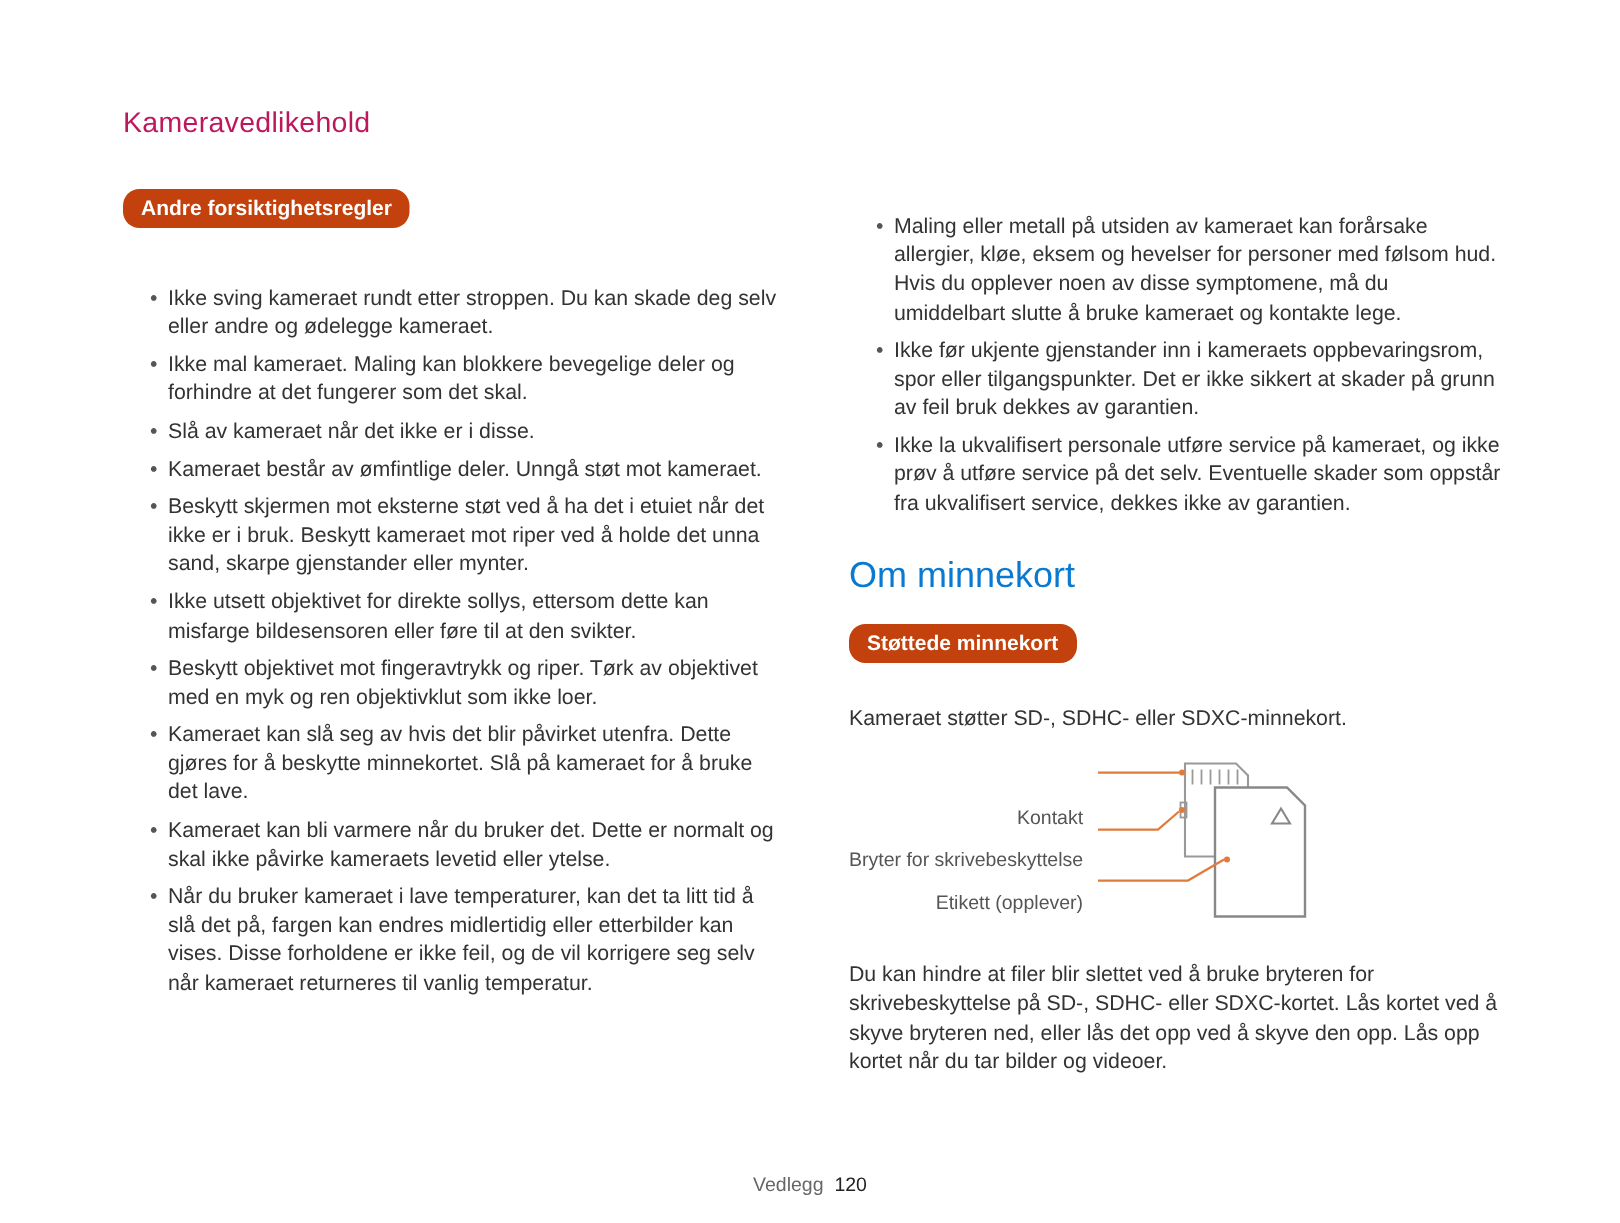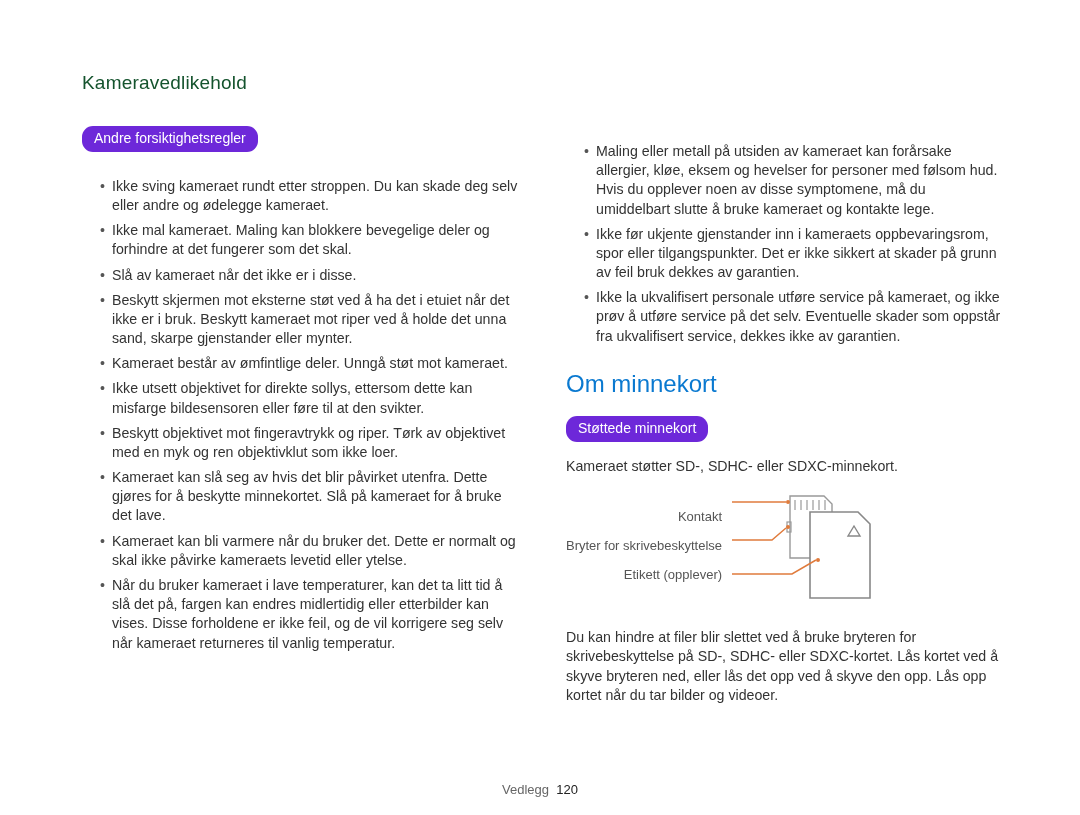"Kameravedlikehold" .running-head { color: #14532d -> #be185d }
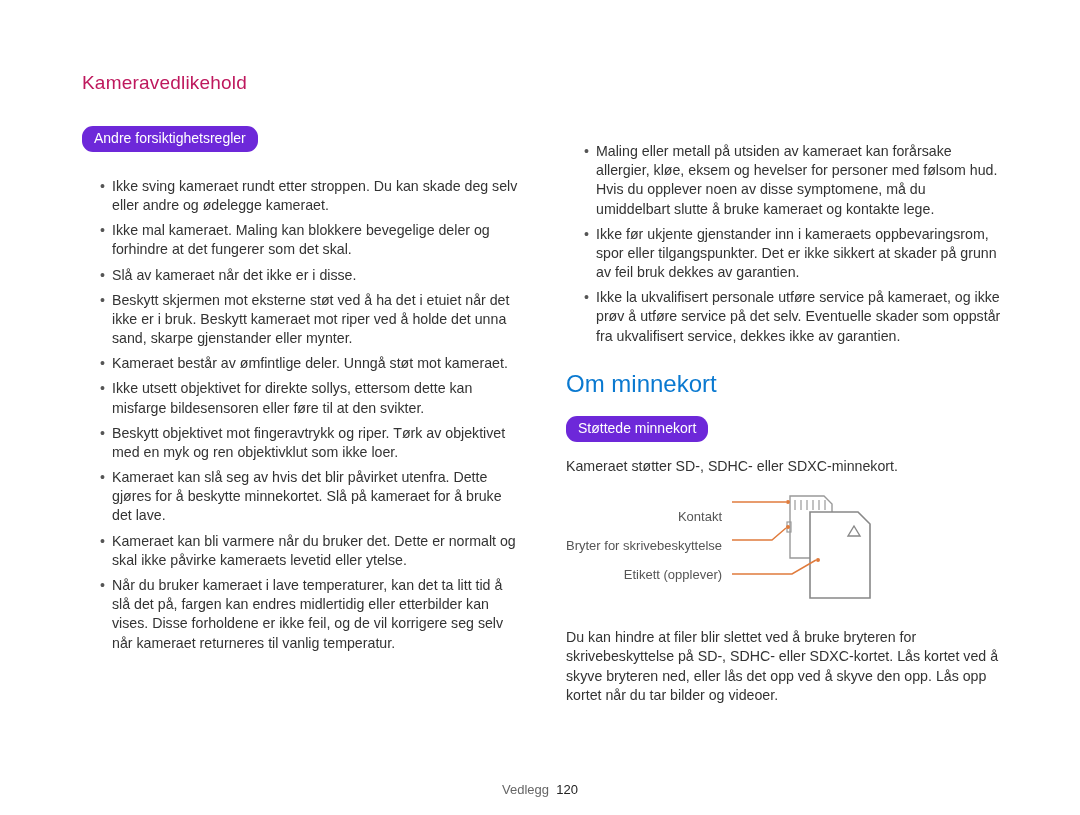"Andre forsiktighetsregler" .pill { background: #6d28d9 -> #c2410c; font-weight: none -> bold; margin-bottom: 9px -> 22px }
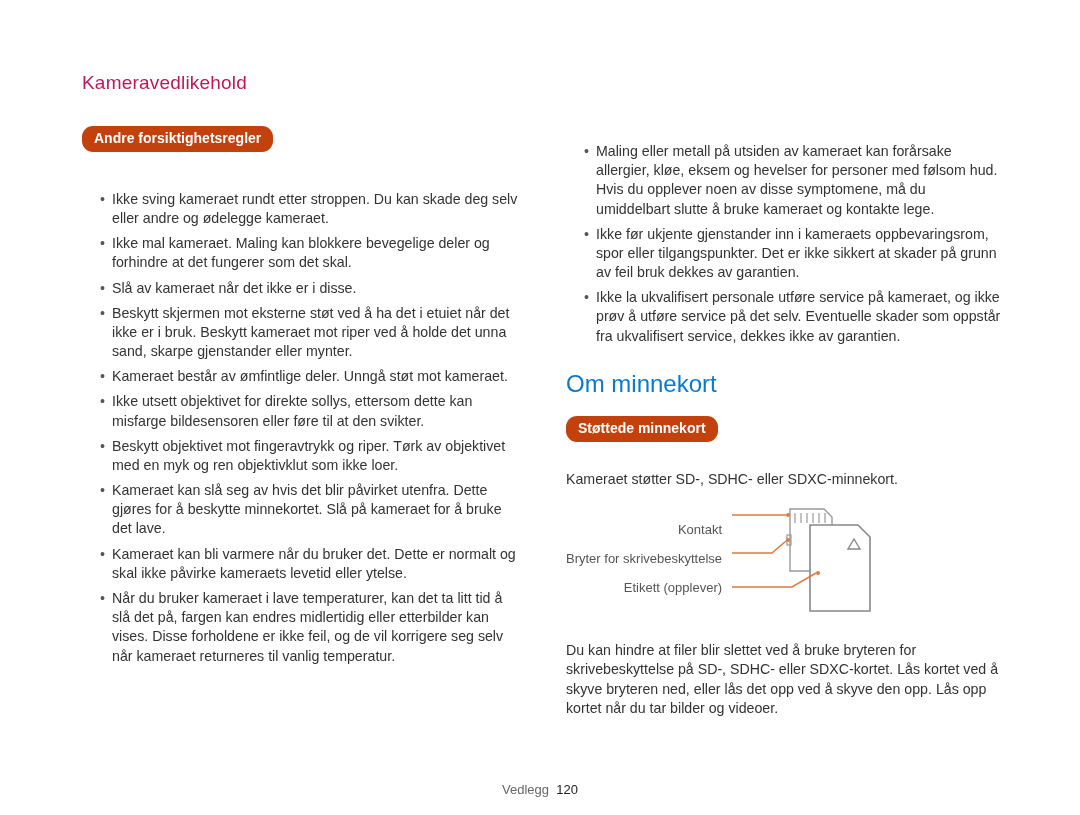"Beskytt skjermen mot eksterne støt" li { order: before "Kameraet består av ømfintlige deler." -> after "Kameraet består av ømfintlige deler." }
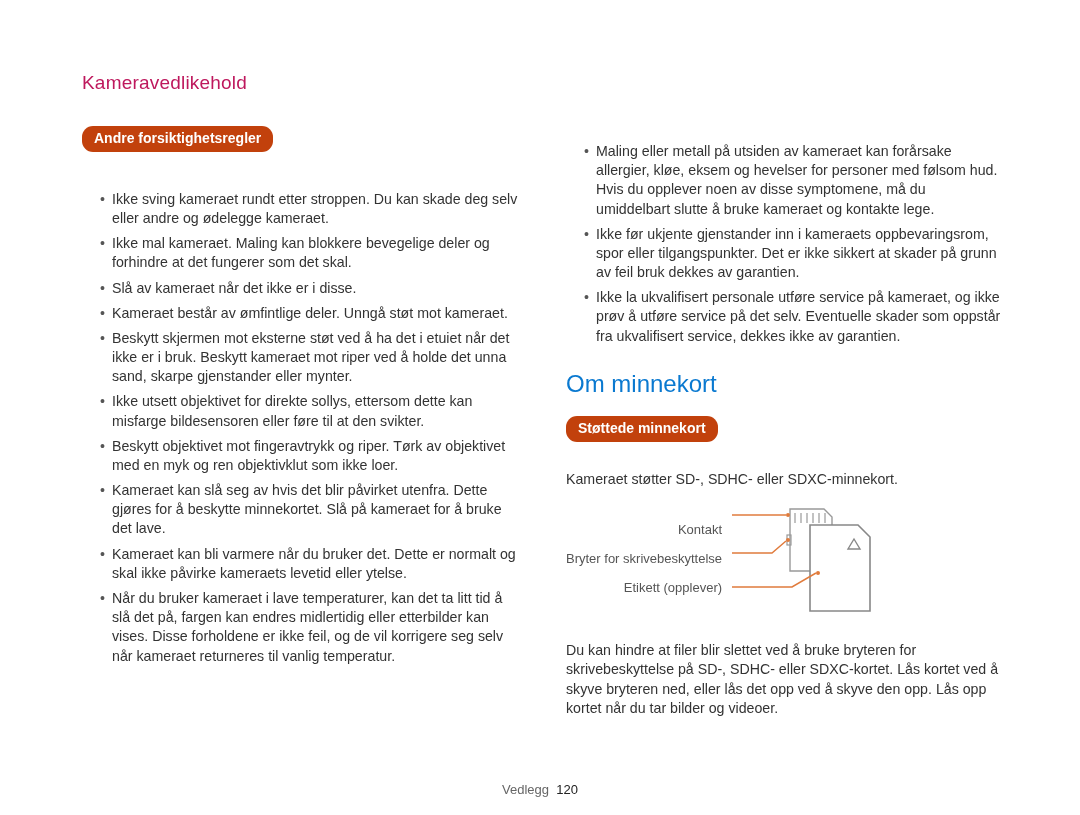"Kontakt" .sd-block { align-items: center -> flex-end }
